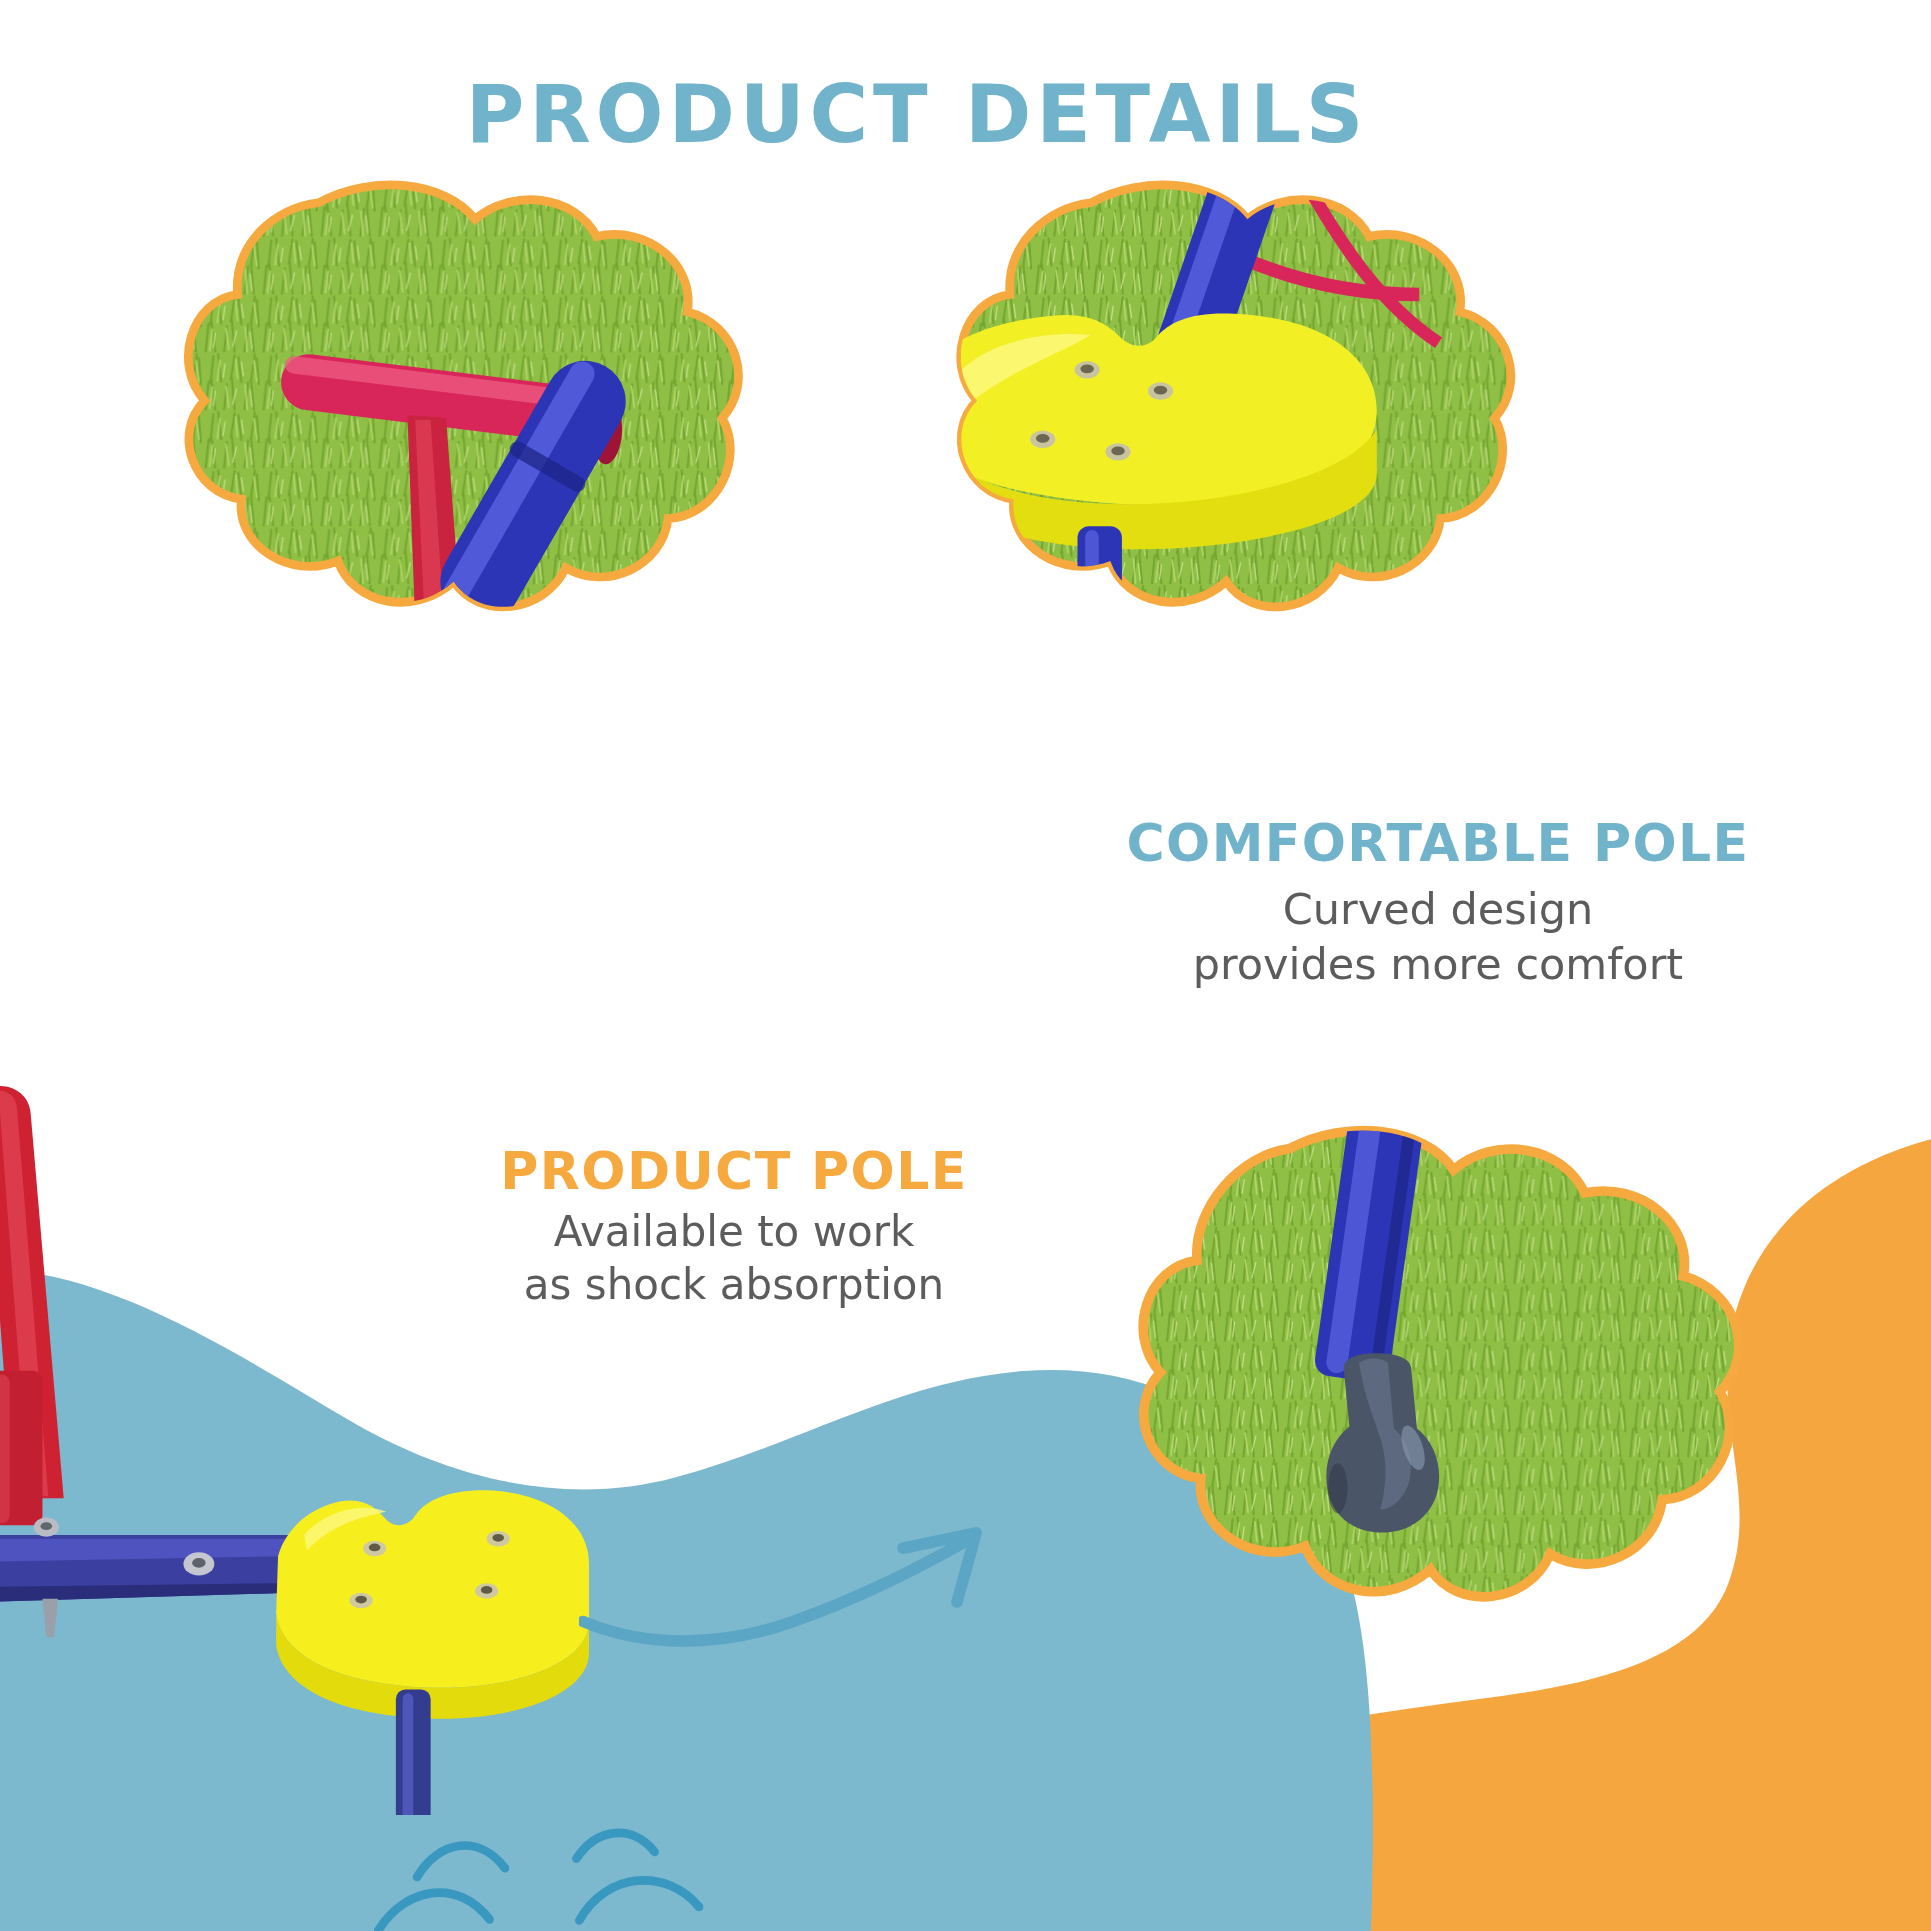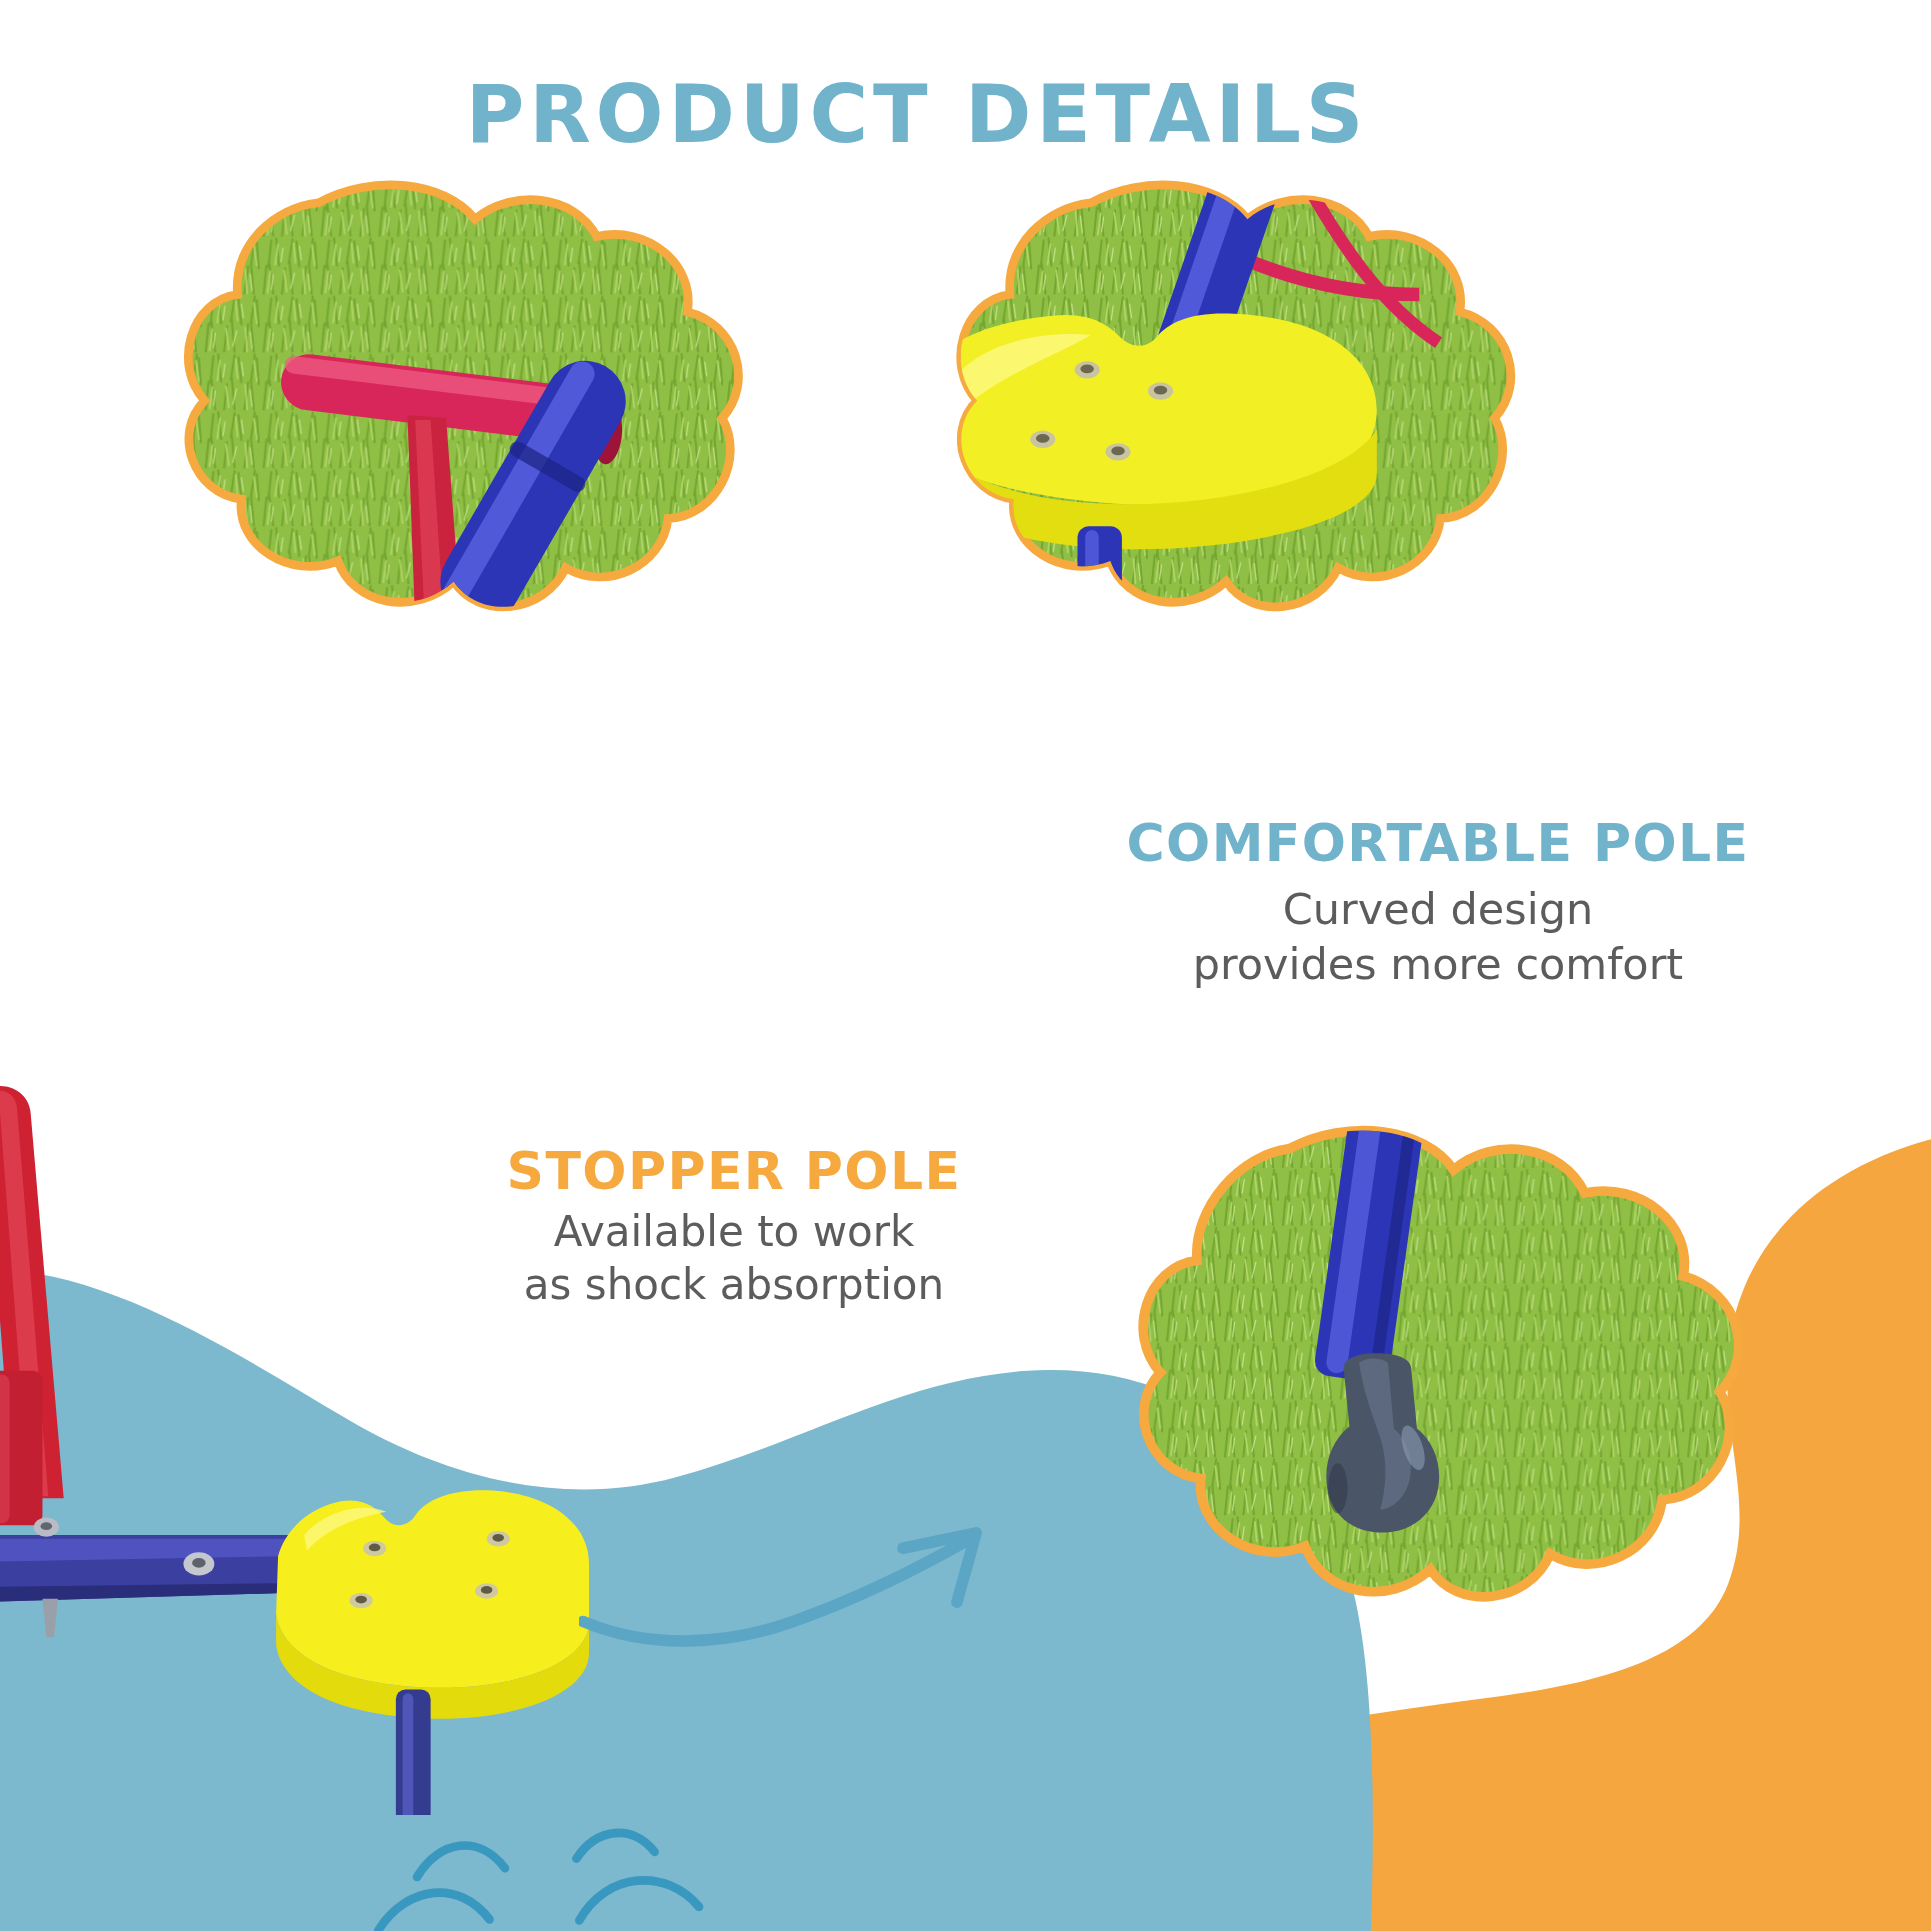"STOPPER POLE" div.feature-title { text: STOPPER -> PRODUCT }
